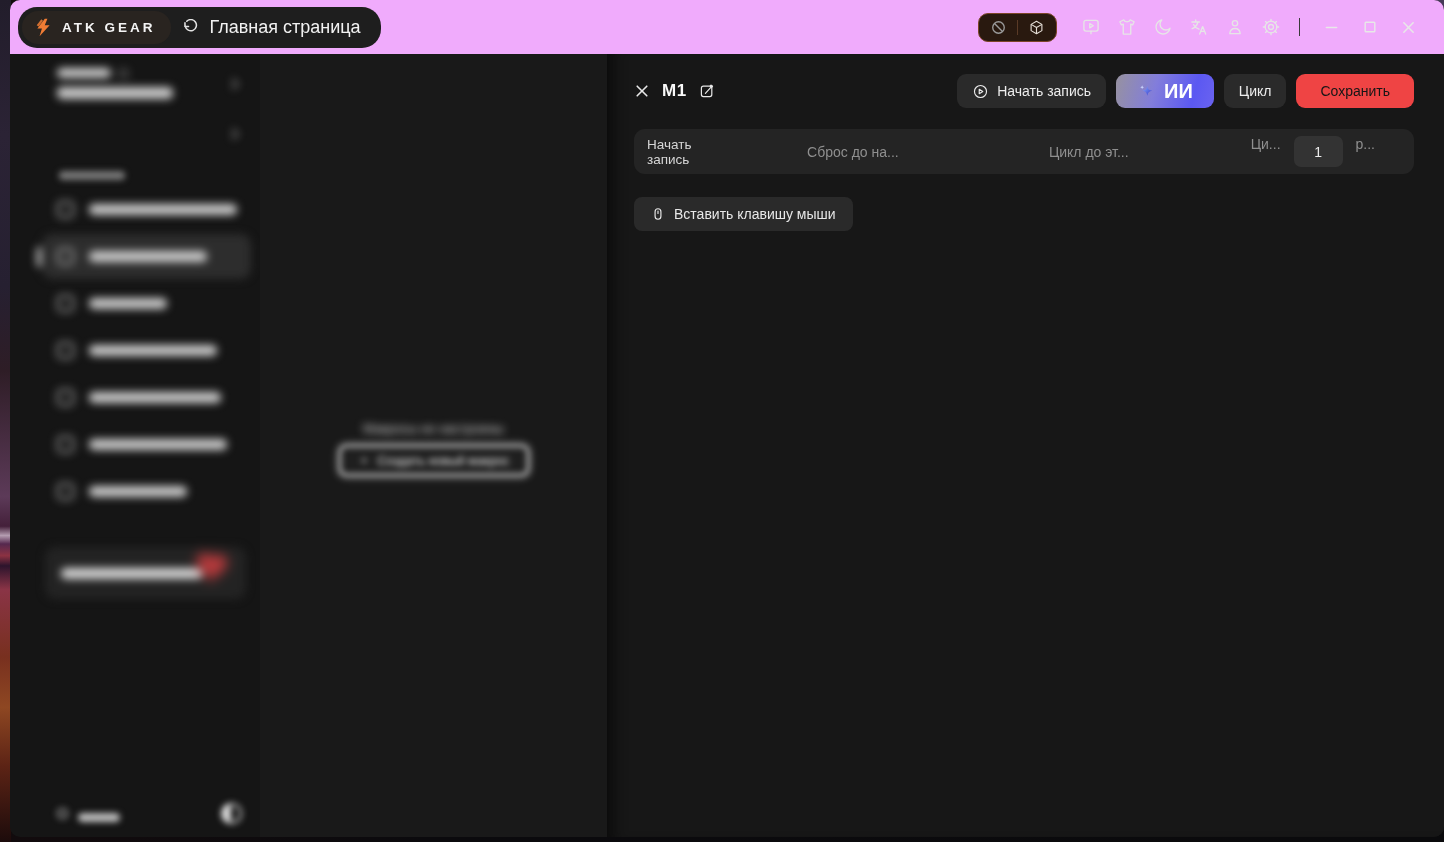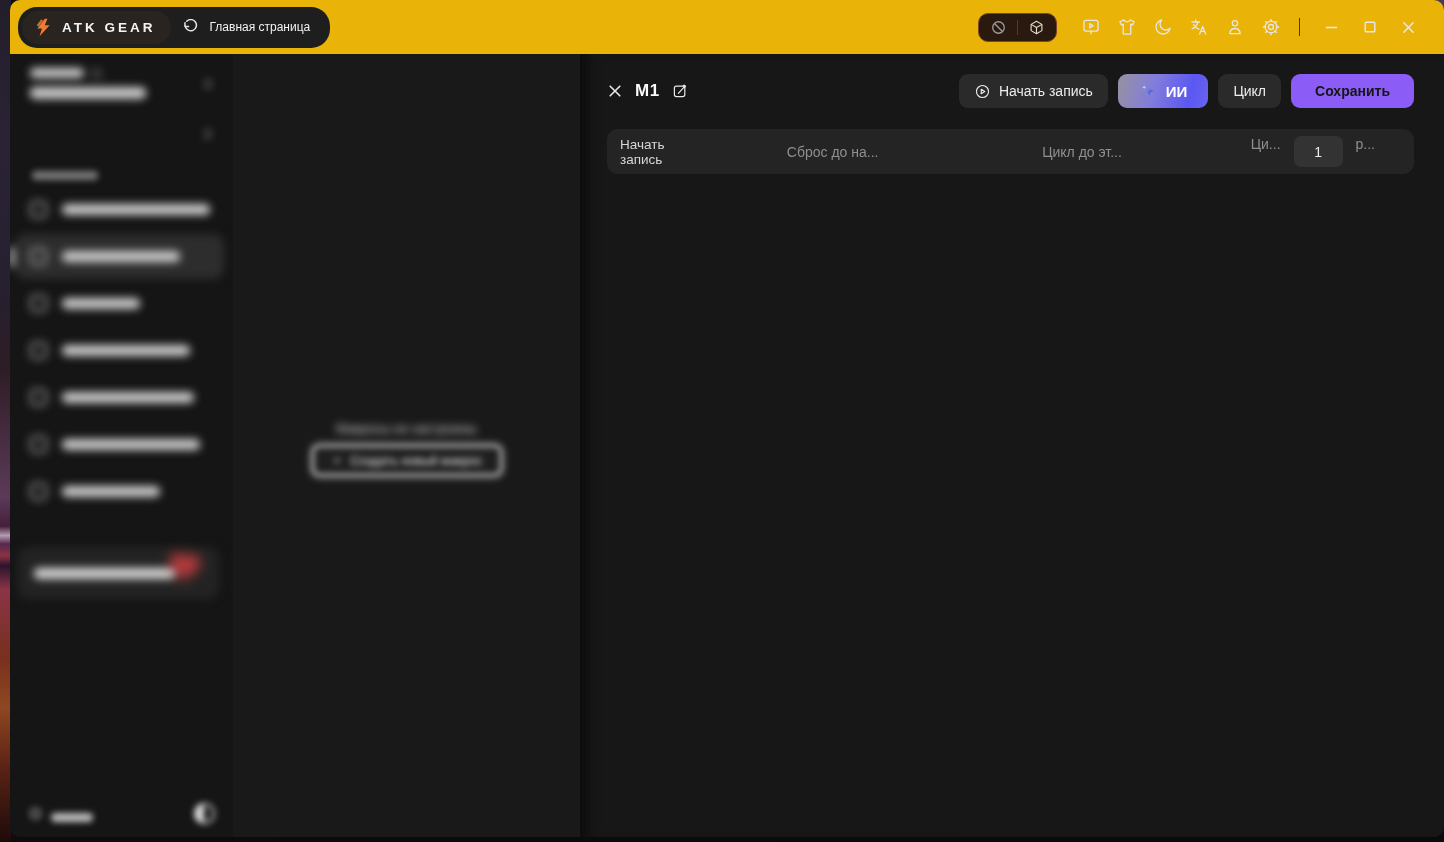"ATK GEAR" .titlebar { background: #eab308 -> #f0abfc }
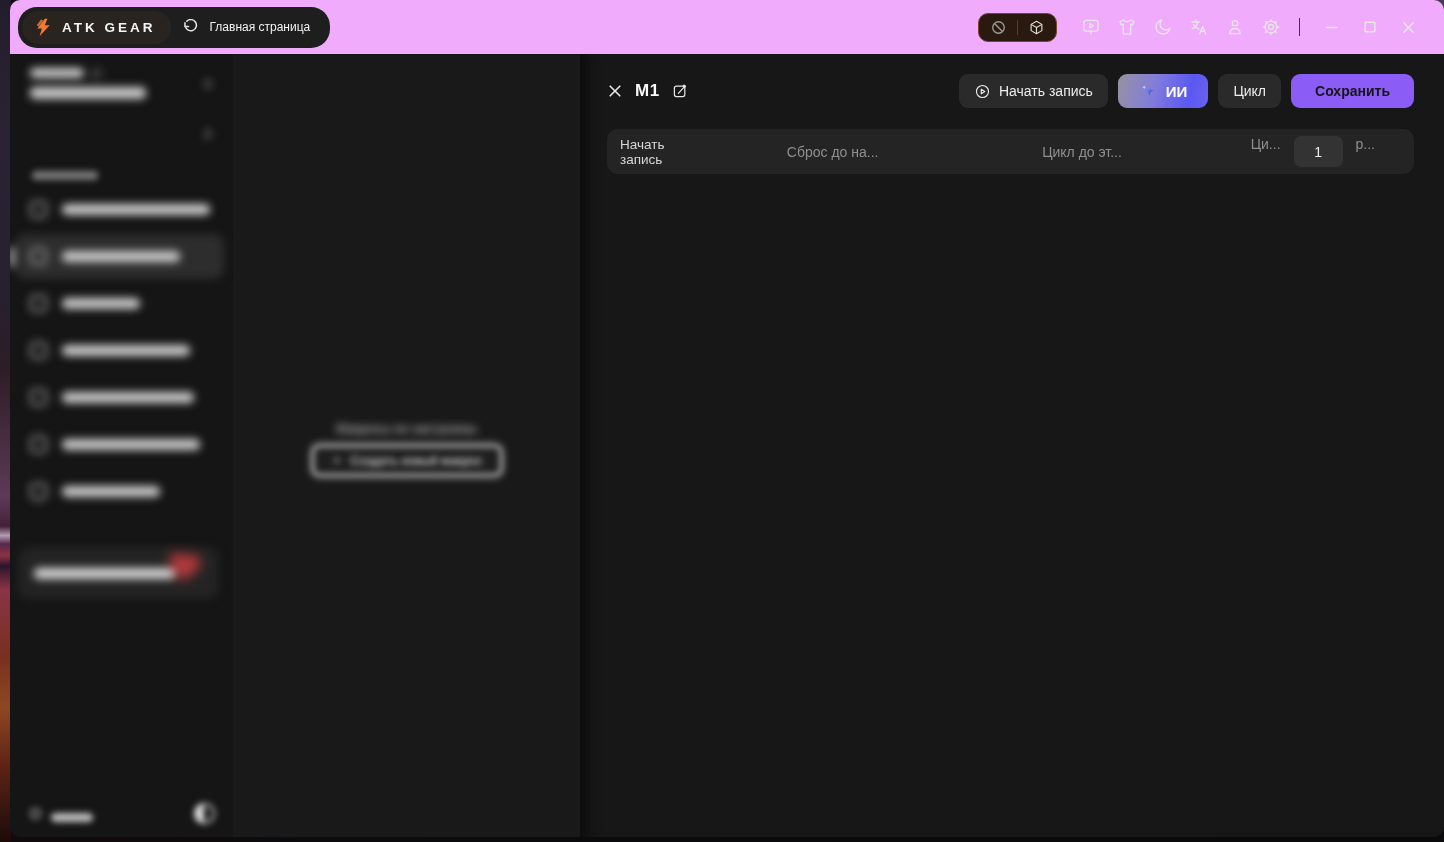"Главная страница" .home-label { font-size: 12px -> 18px }
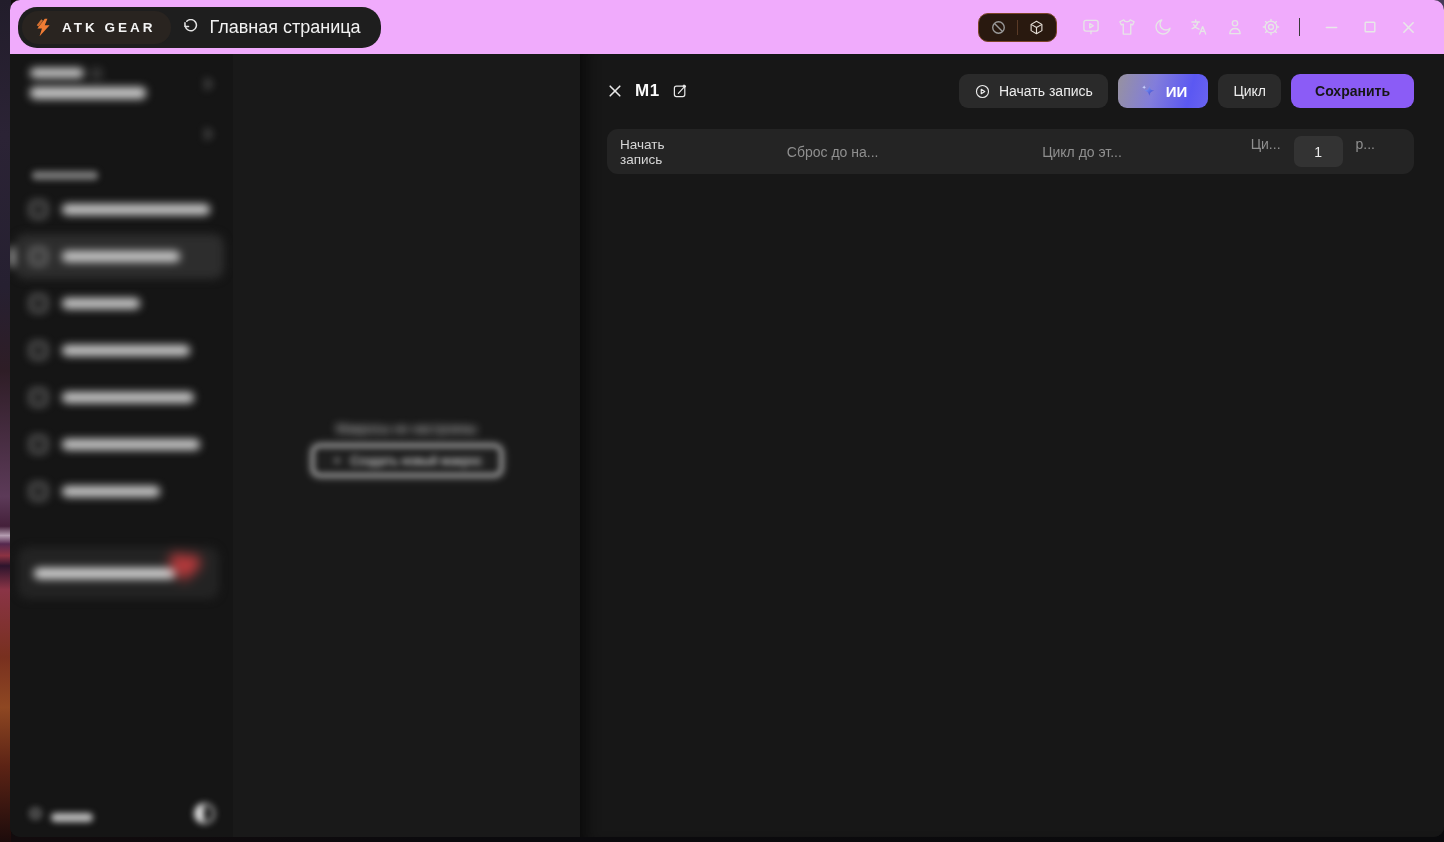"M1" .content { padding-left: none -> 27px }
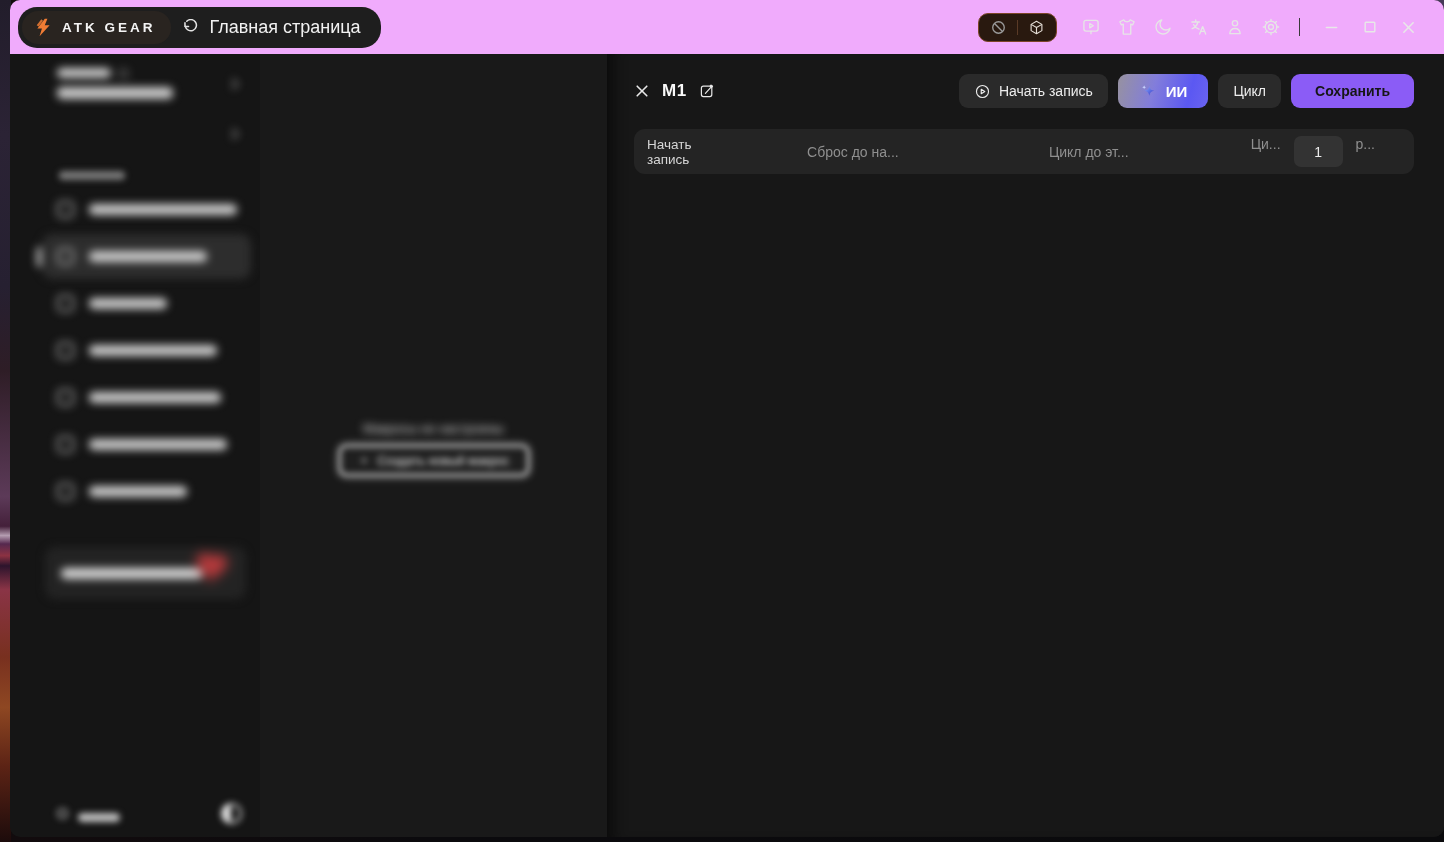"ИИ" .btn-ai { font-size: 15px -> 20px }
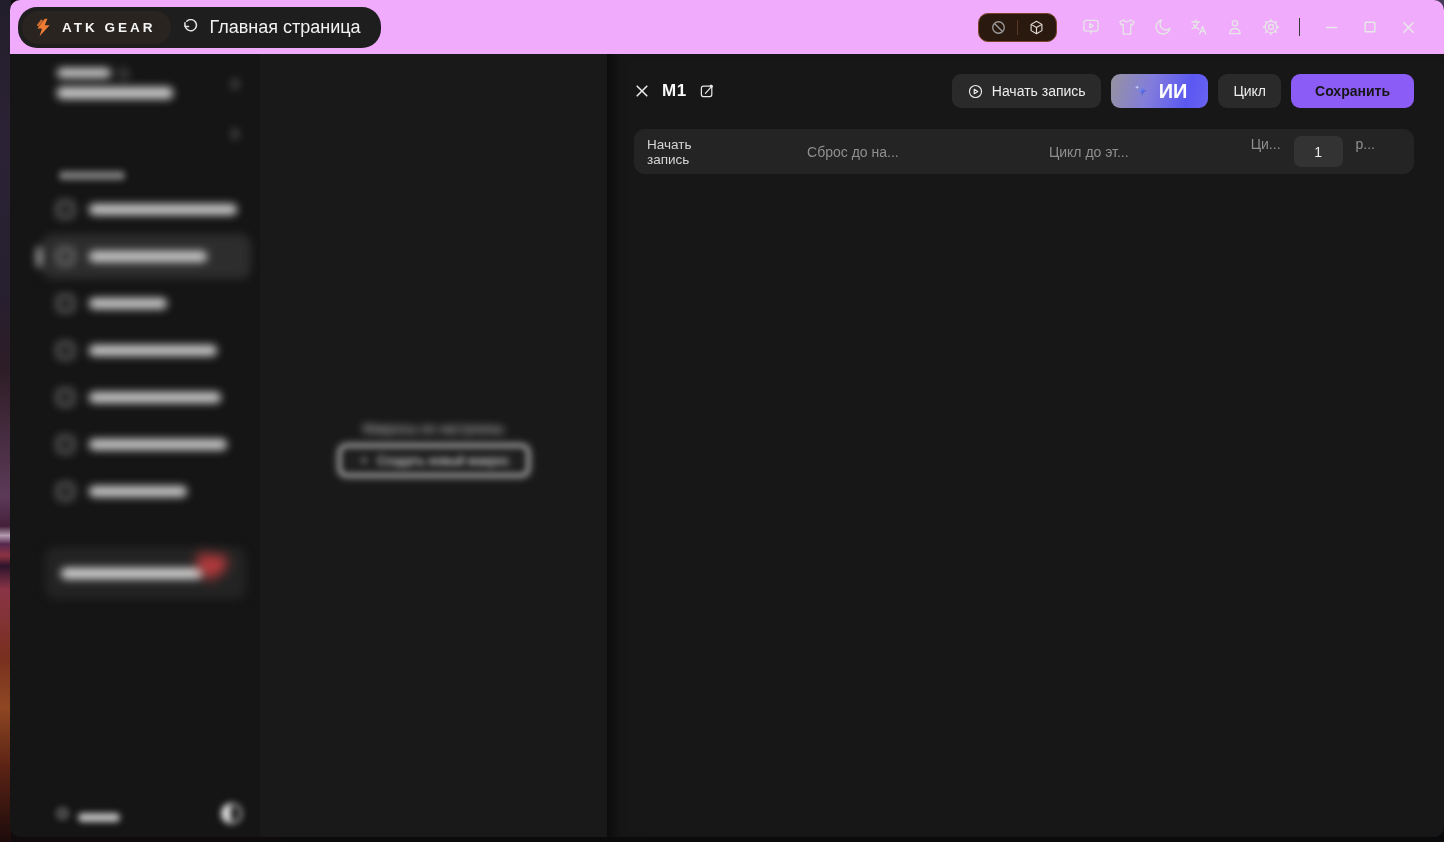"Сохранить" .btn-save { background: #8b5cf6 -> #ef4444; font-weight: 700 -> 400 }
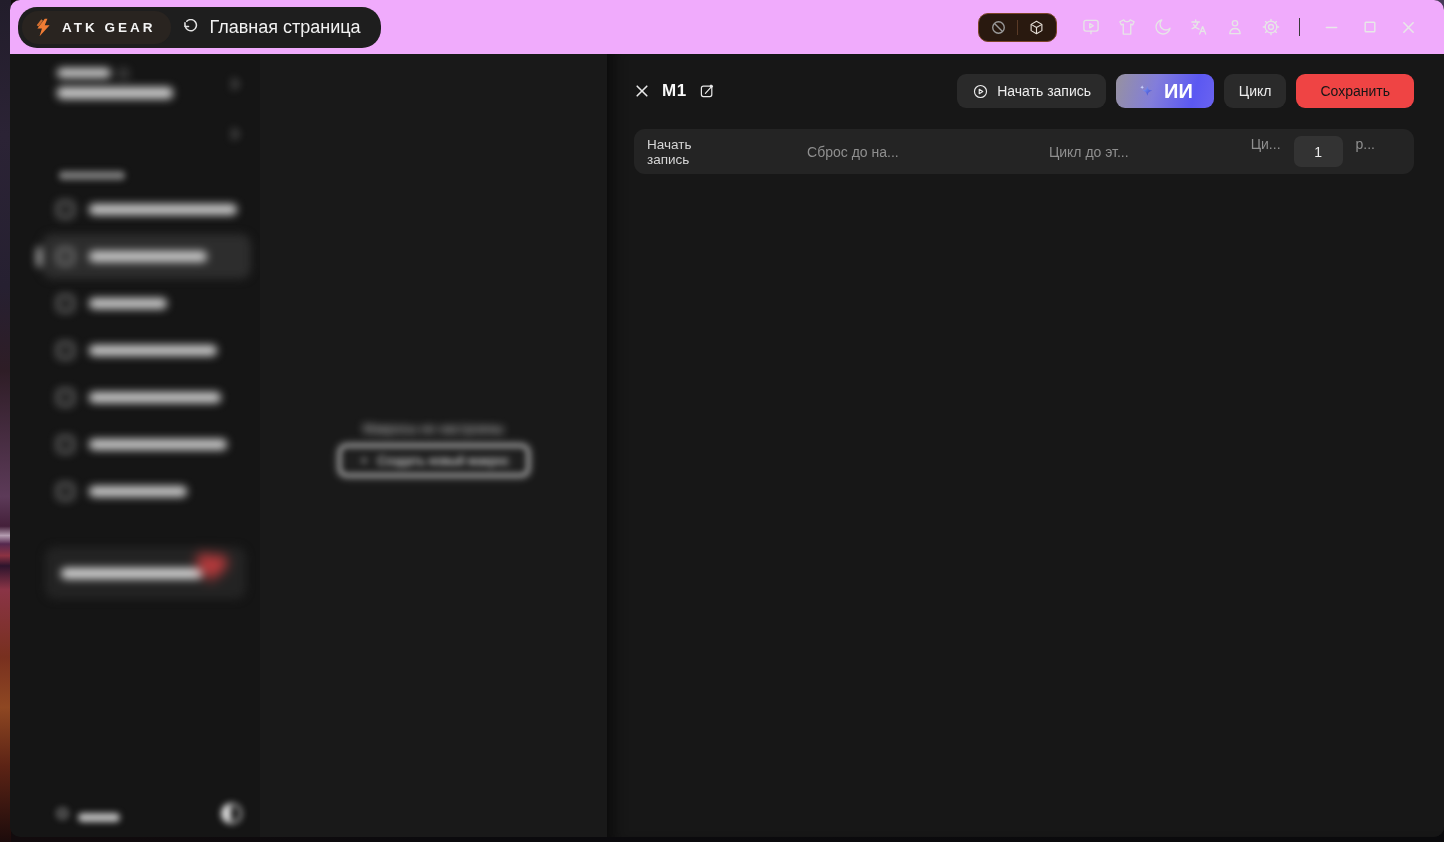"Вставить клавишу мыши" button.btn-insert { html: none -> <button> <svg> <rect></rect> <path></path> </svg> <span>Вставить клавишу мыши</span> </button> }
